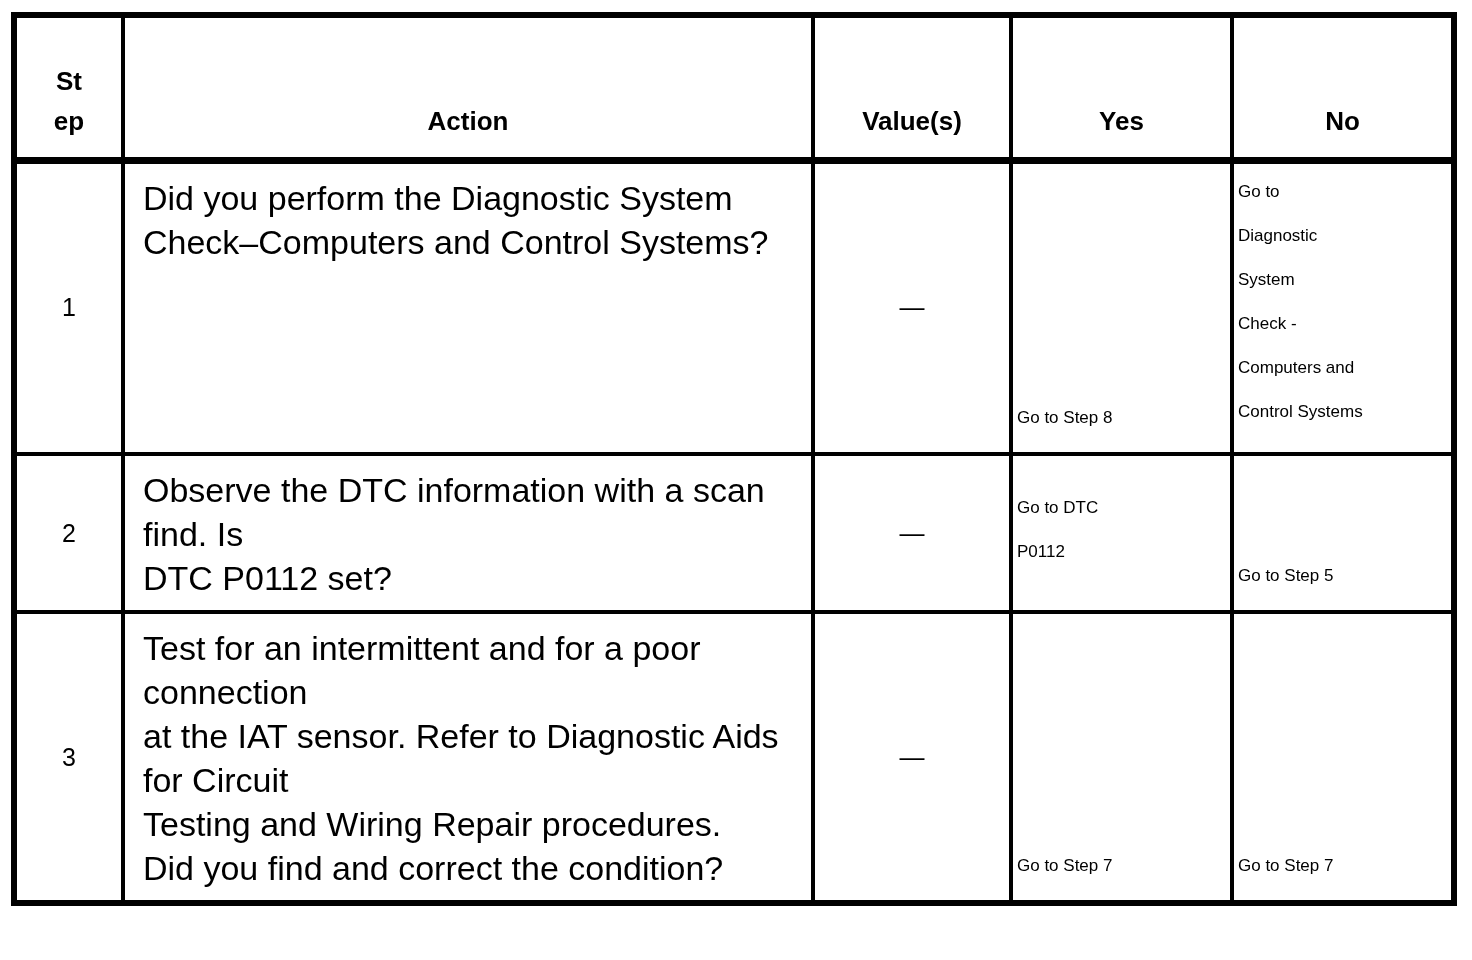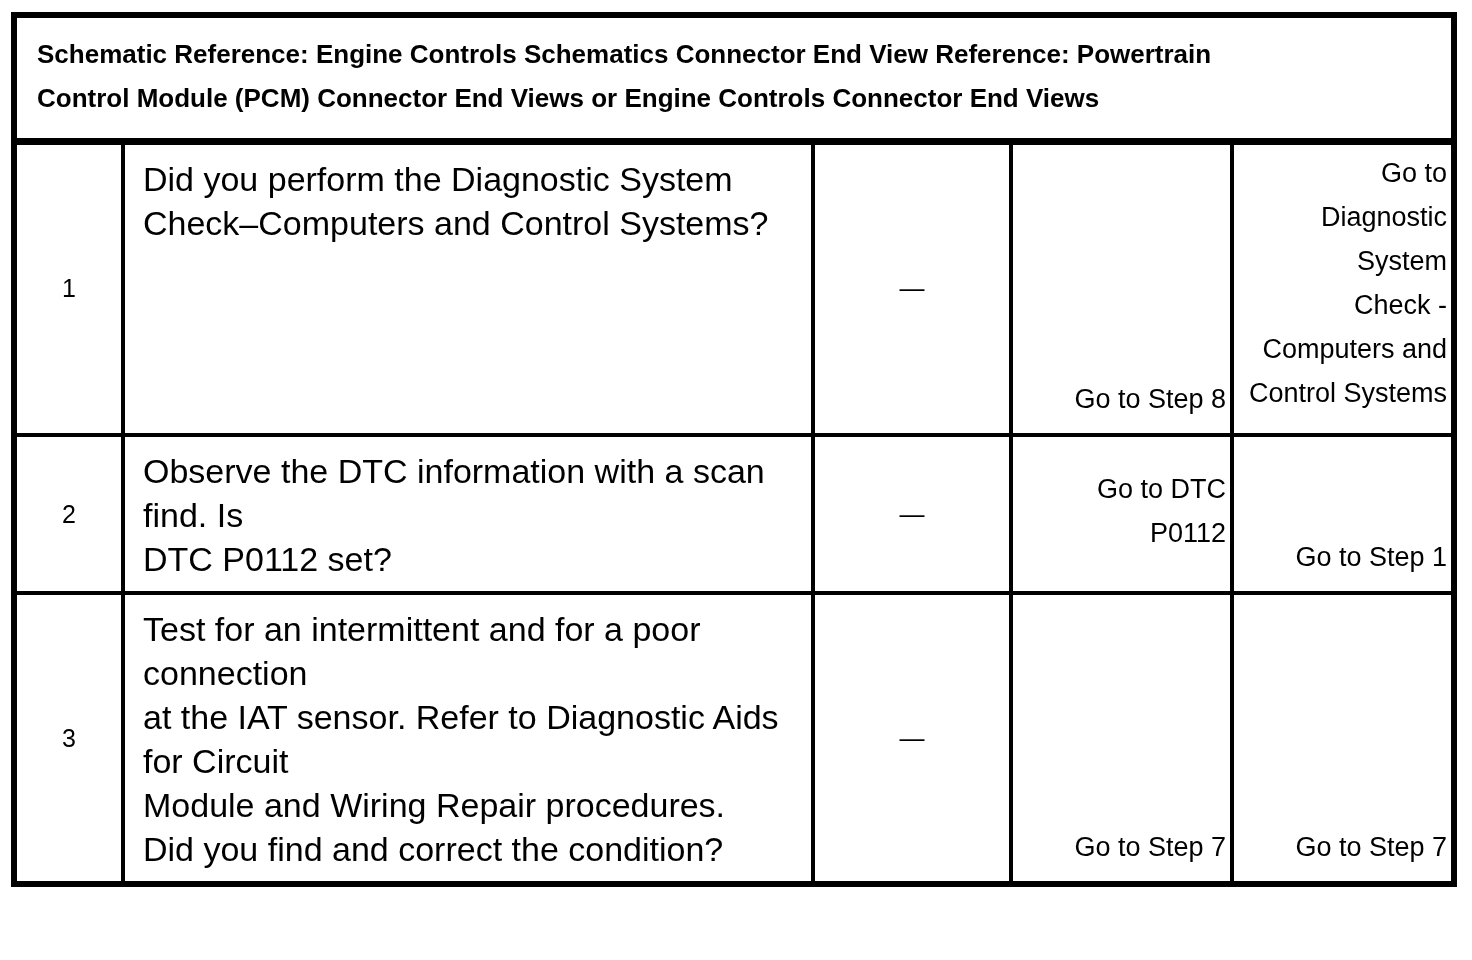"St" tr.header-row { html: none -> <tr> <th>St ep</th> <th>Action</th> <th>Value(s)</th> <th>Yes</th> <th>No</th> </tr> }
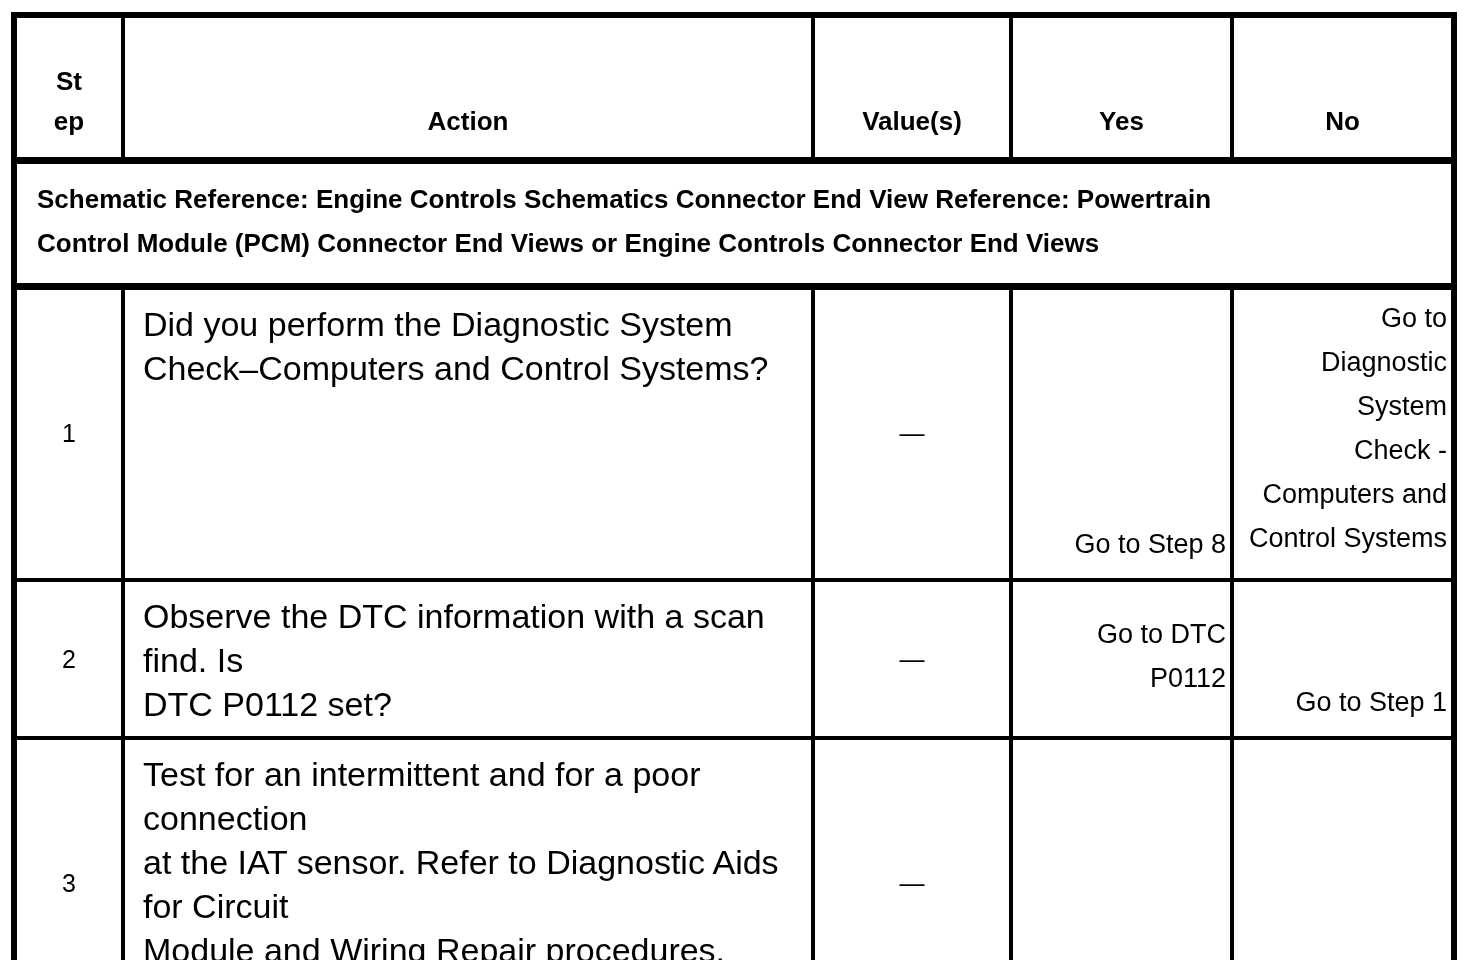"Schematic Reference: Engine Controls" tr.schem-row { html: <tr> <td>Schematic Reference: Engine Controls Schematics Connector End View Reference: Powertrain Control Module (PCM) Connector End Views or Engine Controls Connector End Views</td> </tr> -> none }
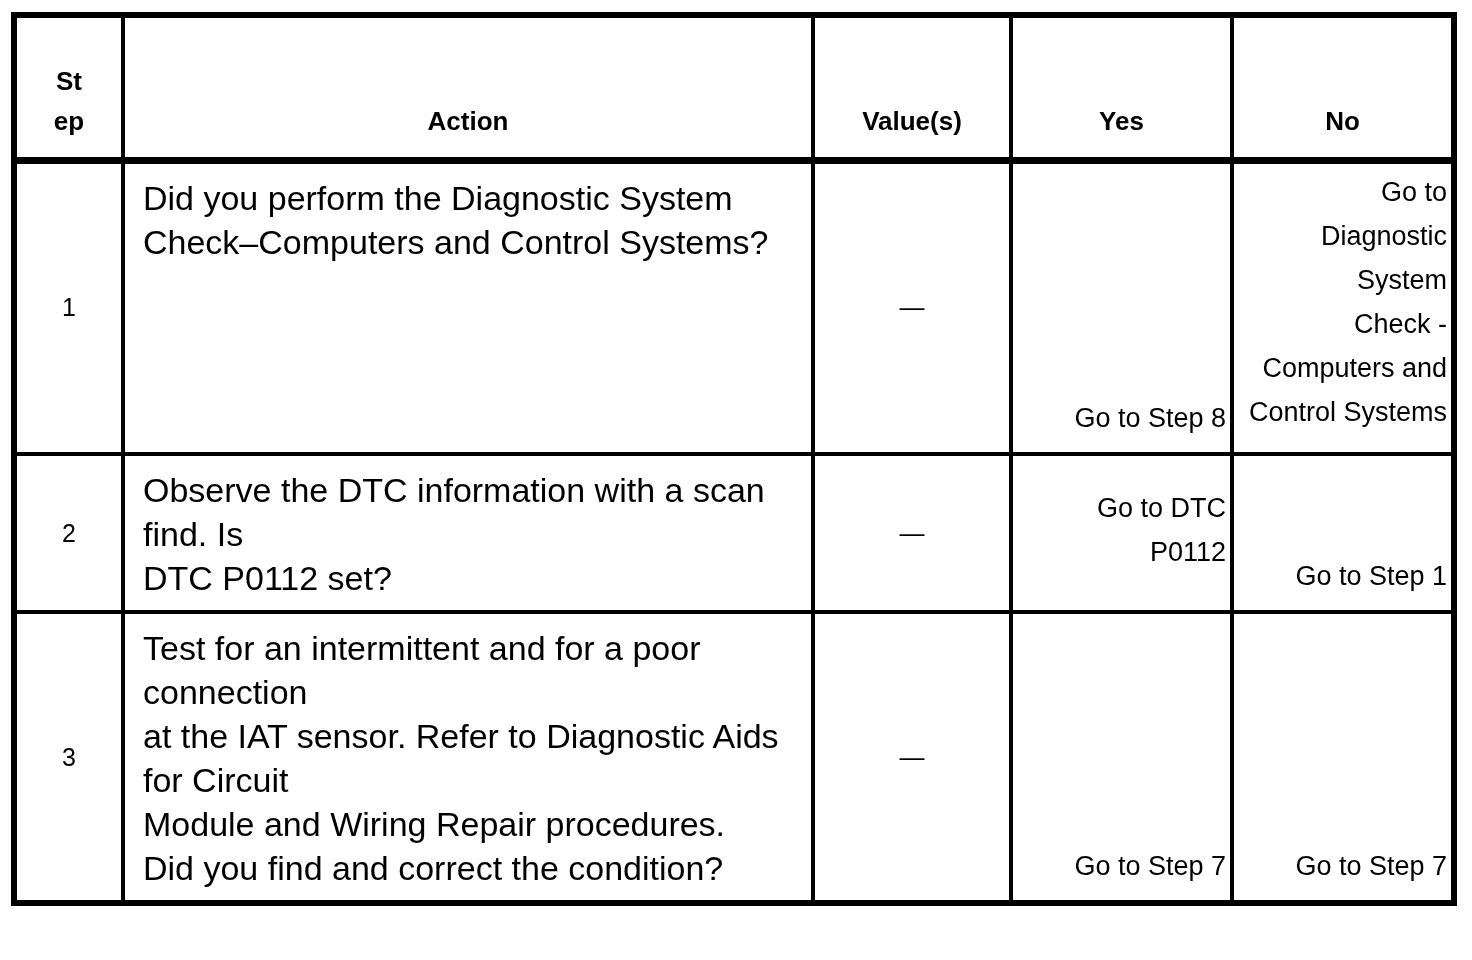"Go to" td.go { font-size: 27px -> 17px; text-align: right -> left }
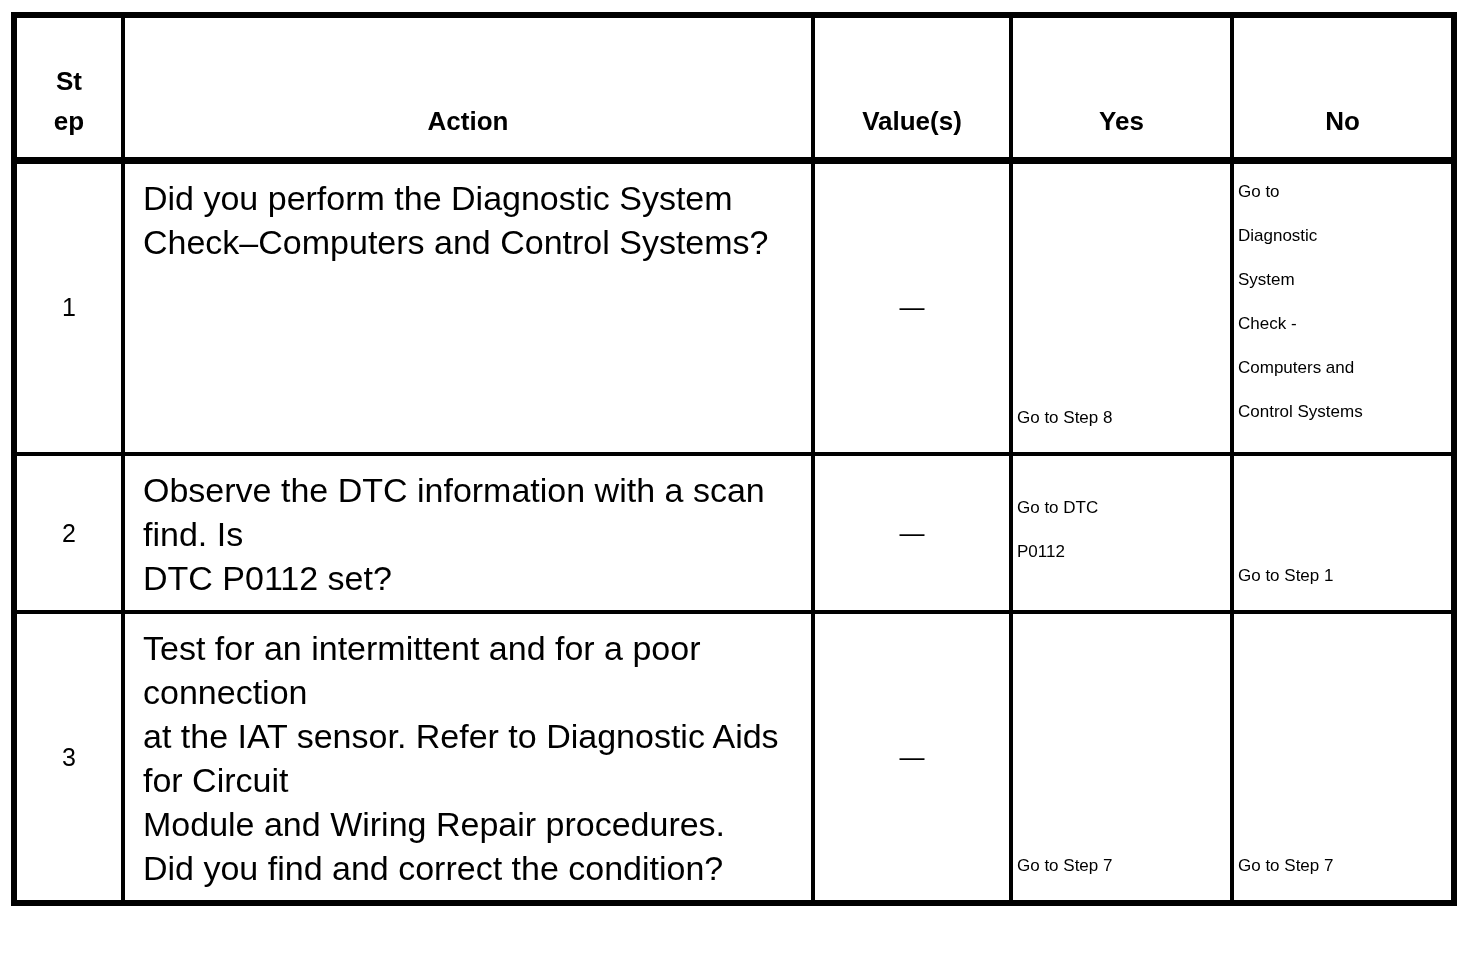"Go to Step 1" td.go { text: 1 -> 5 }
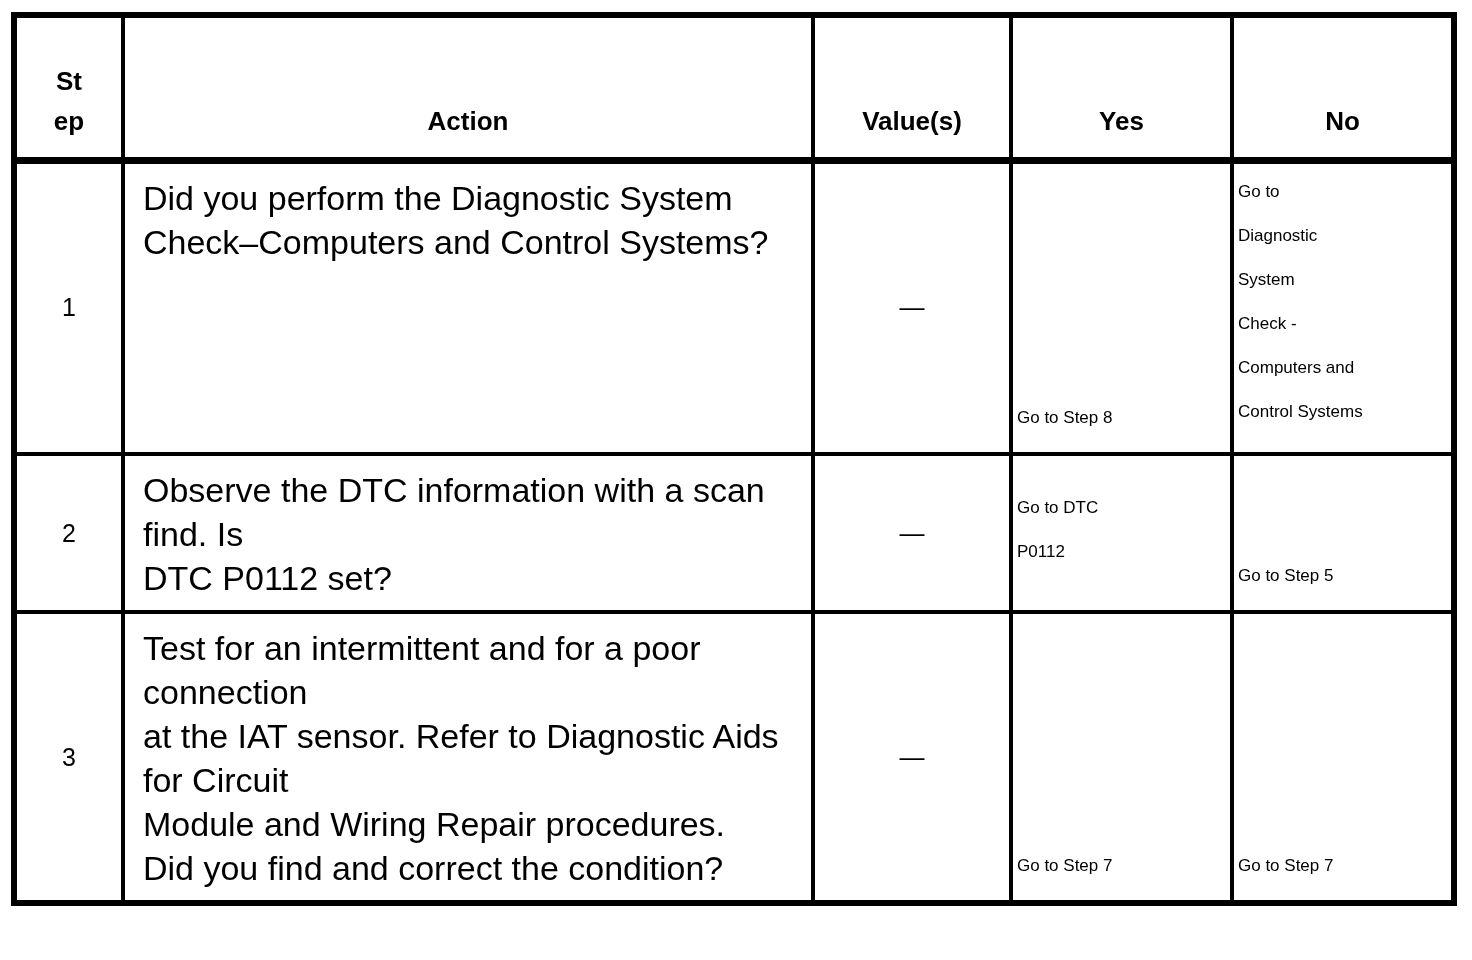"Test for an intermittent and" td.action { text: Module -> Testing }
